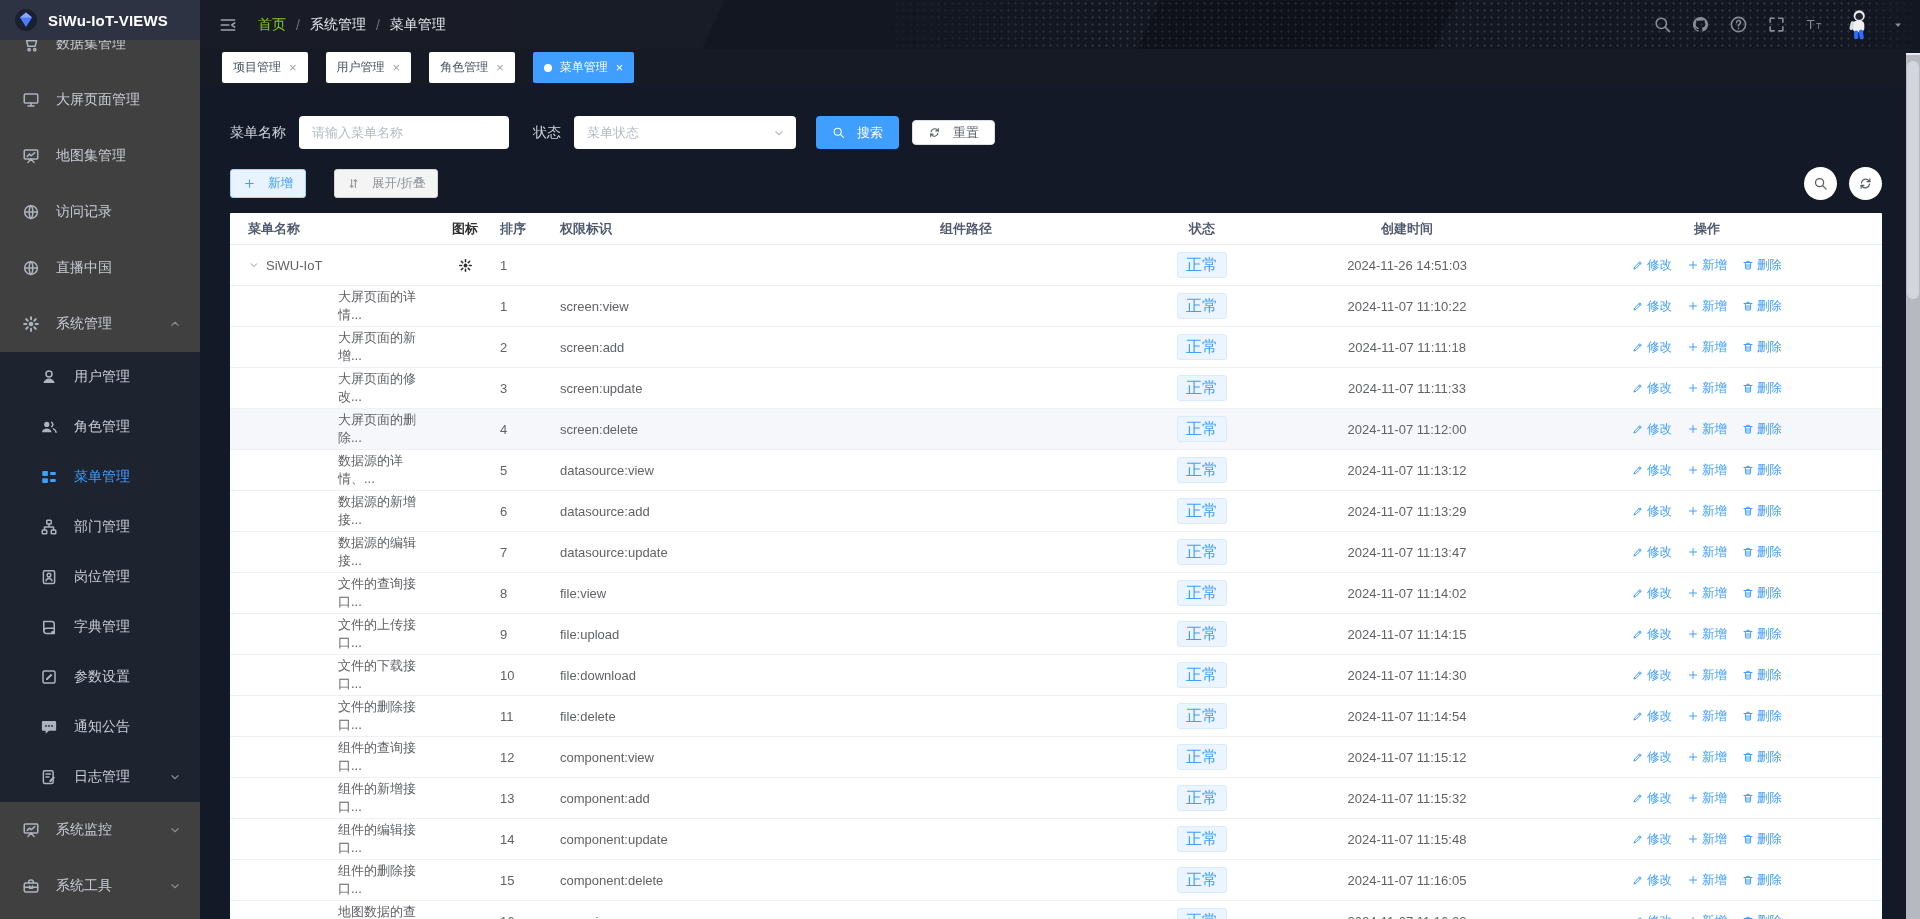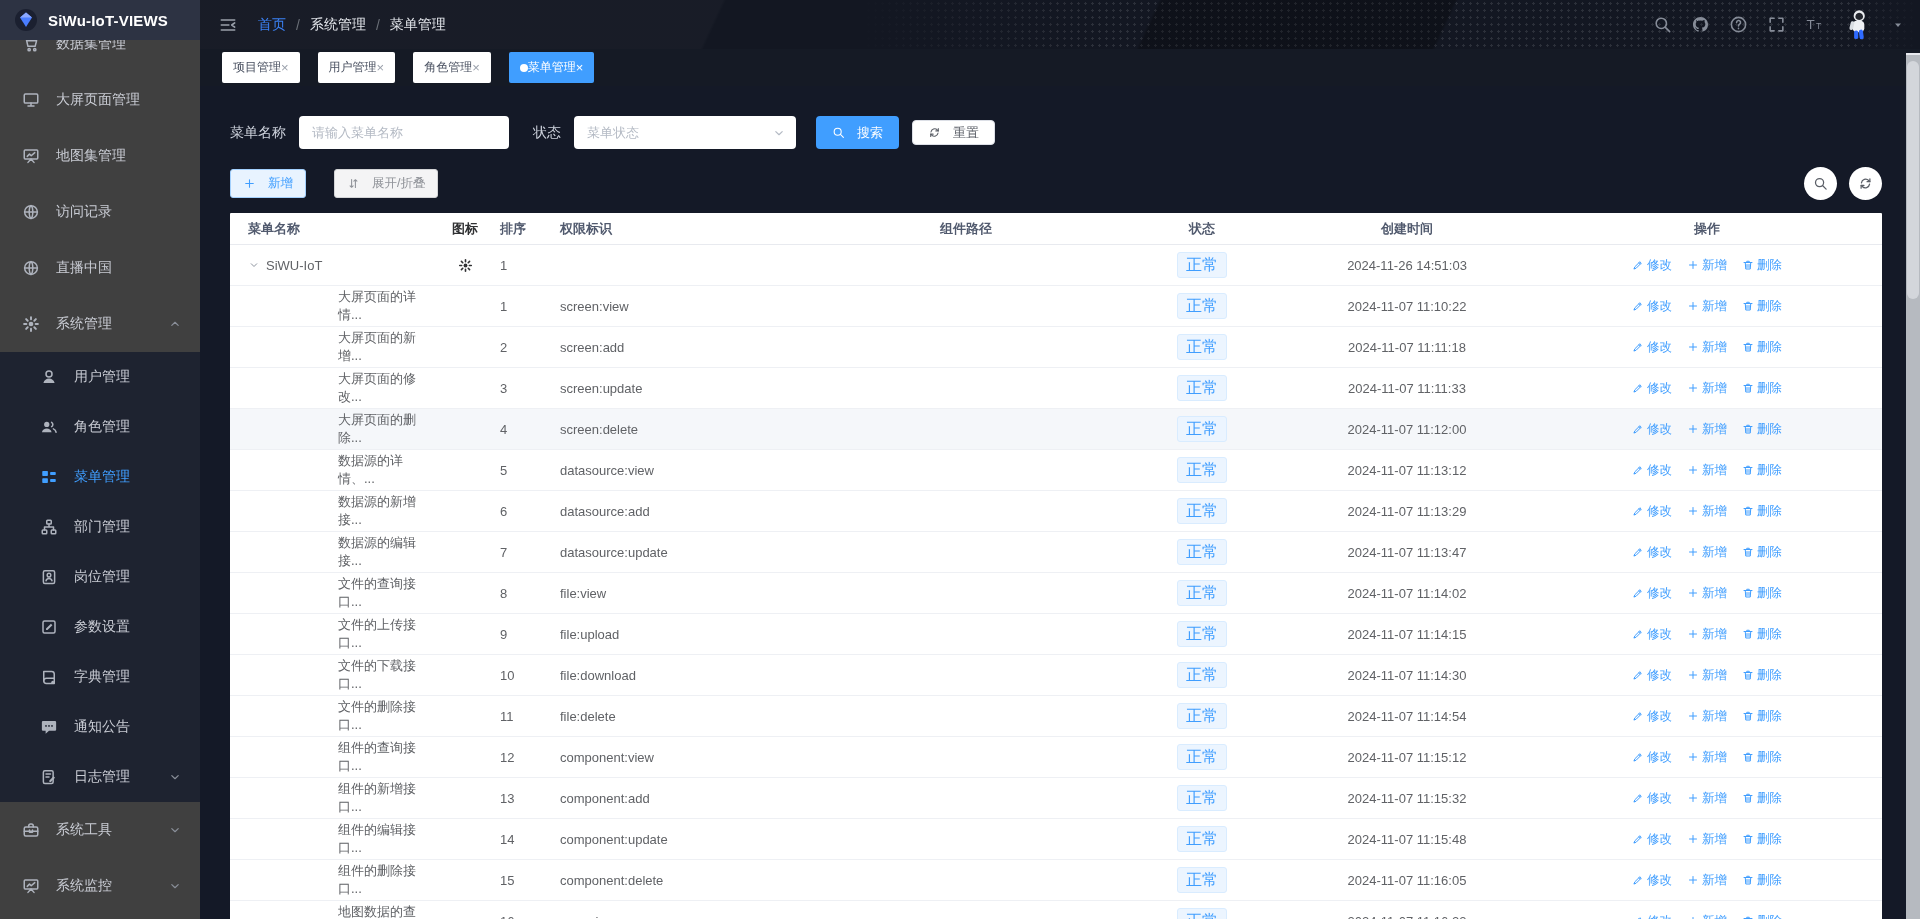"首页" .bc-item.muted { color: #3b82f6 -> #84cc16 }
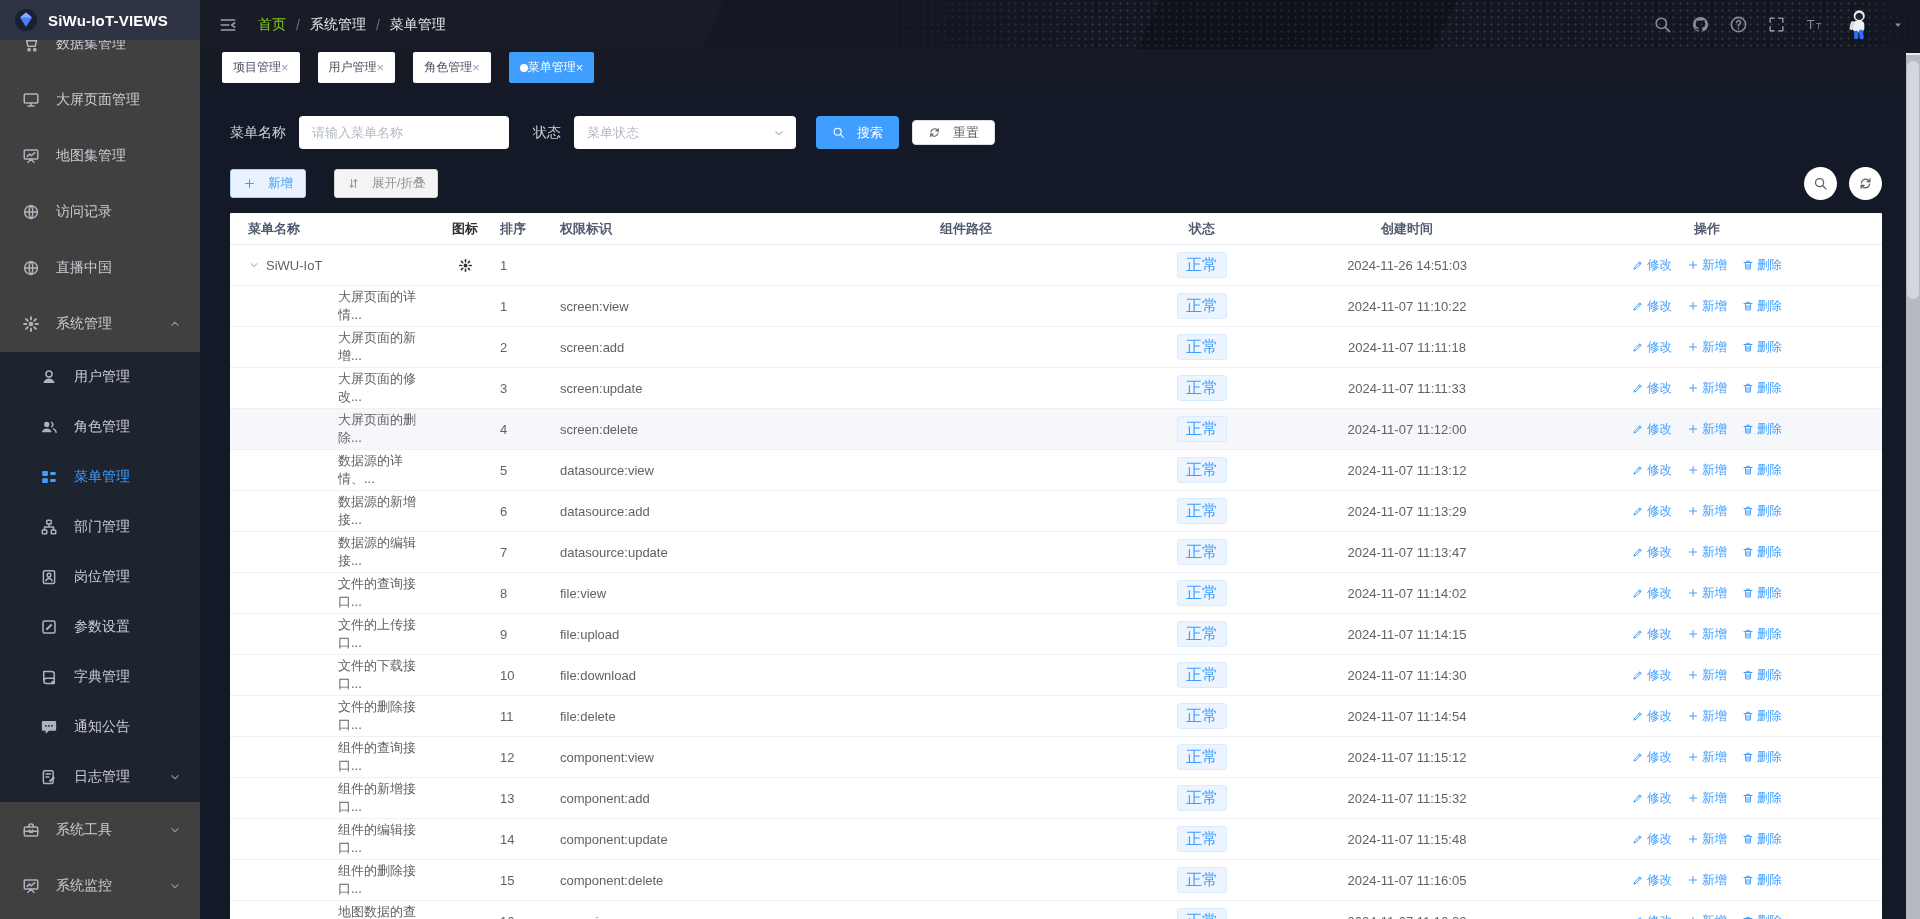"项目管理" .tab { gap: none -> 8px }
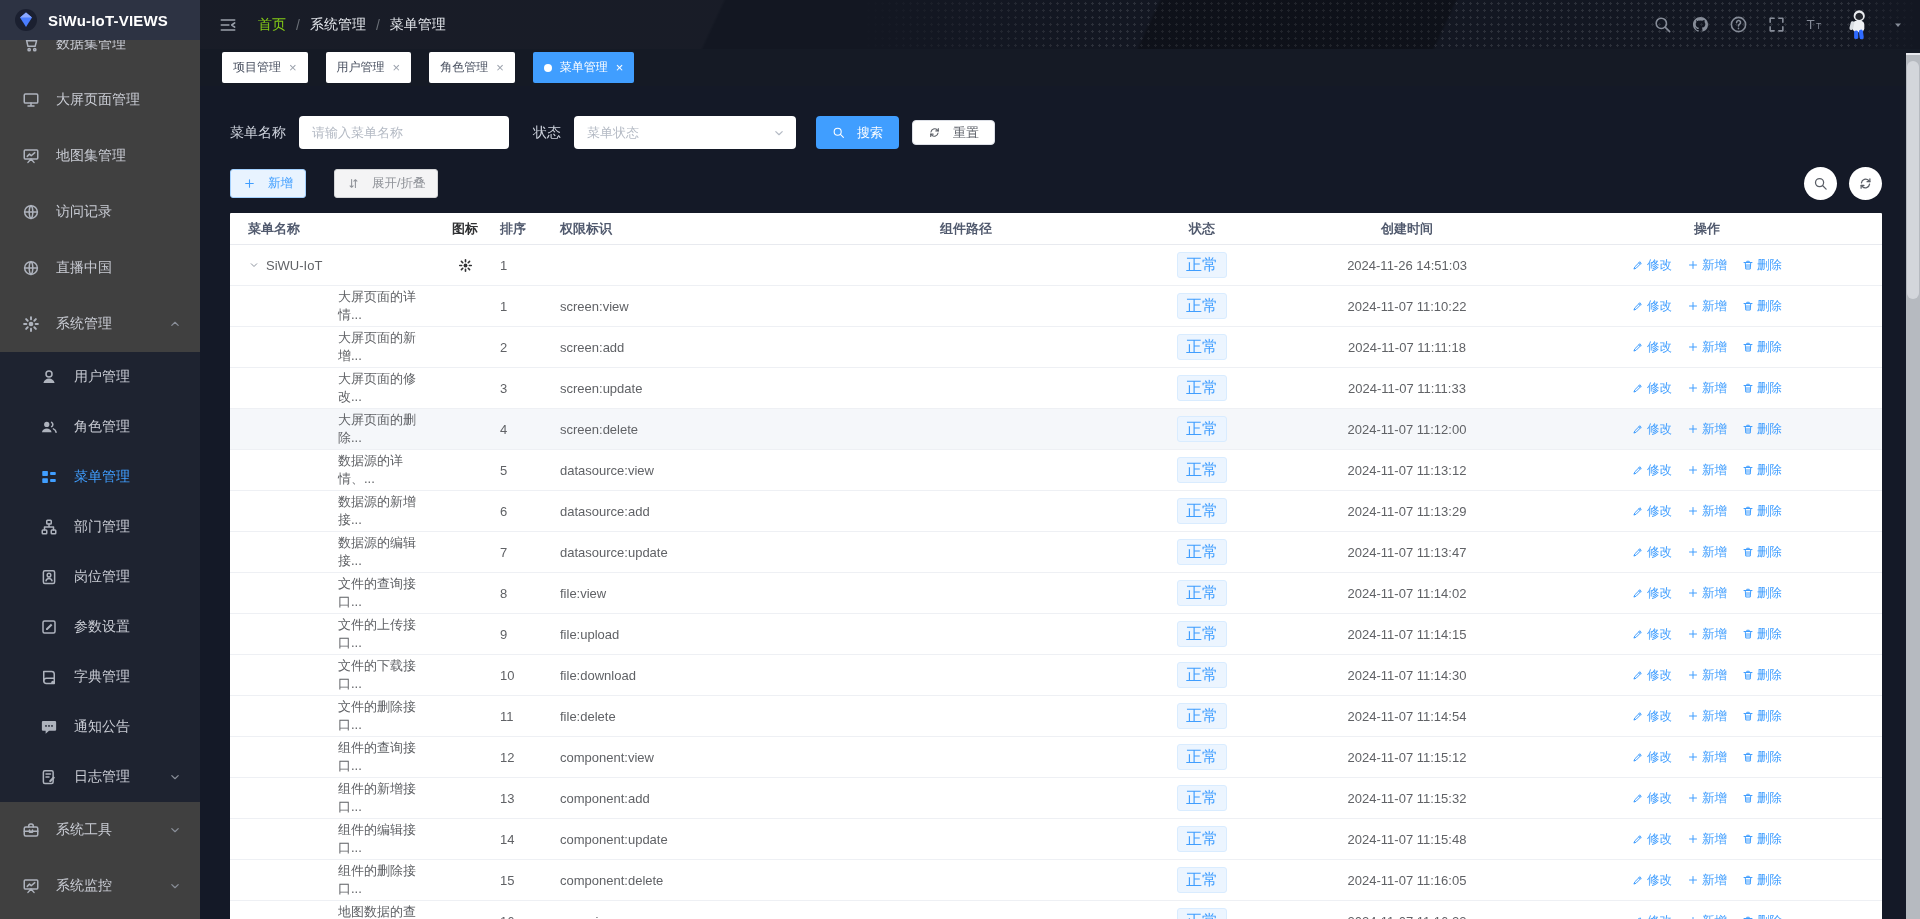"参数设置" div.menu-item { order: before "字典管理" -> after "字典管理" }
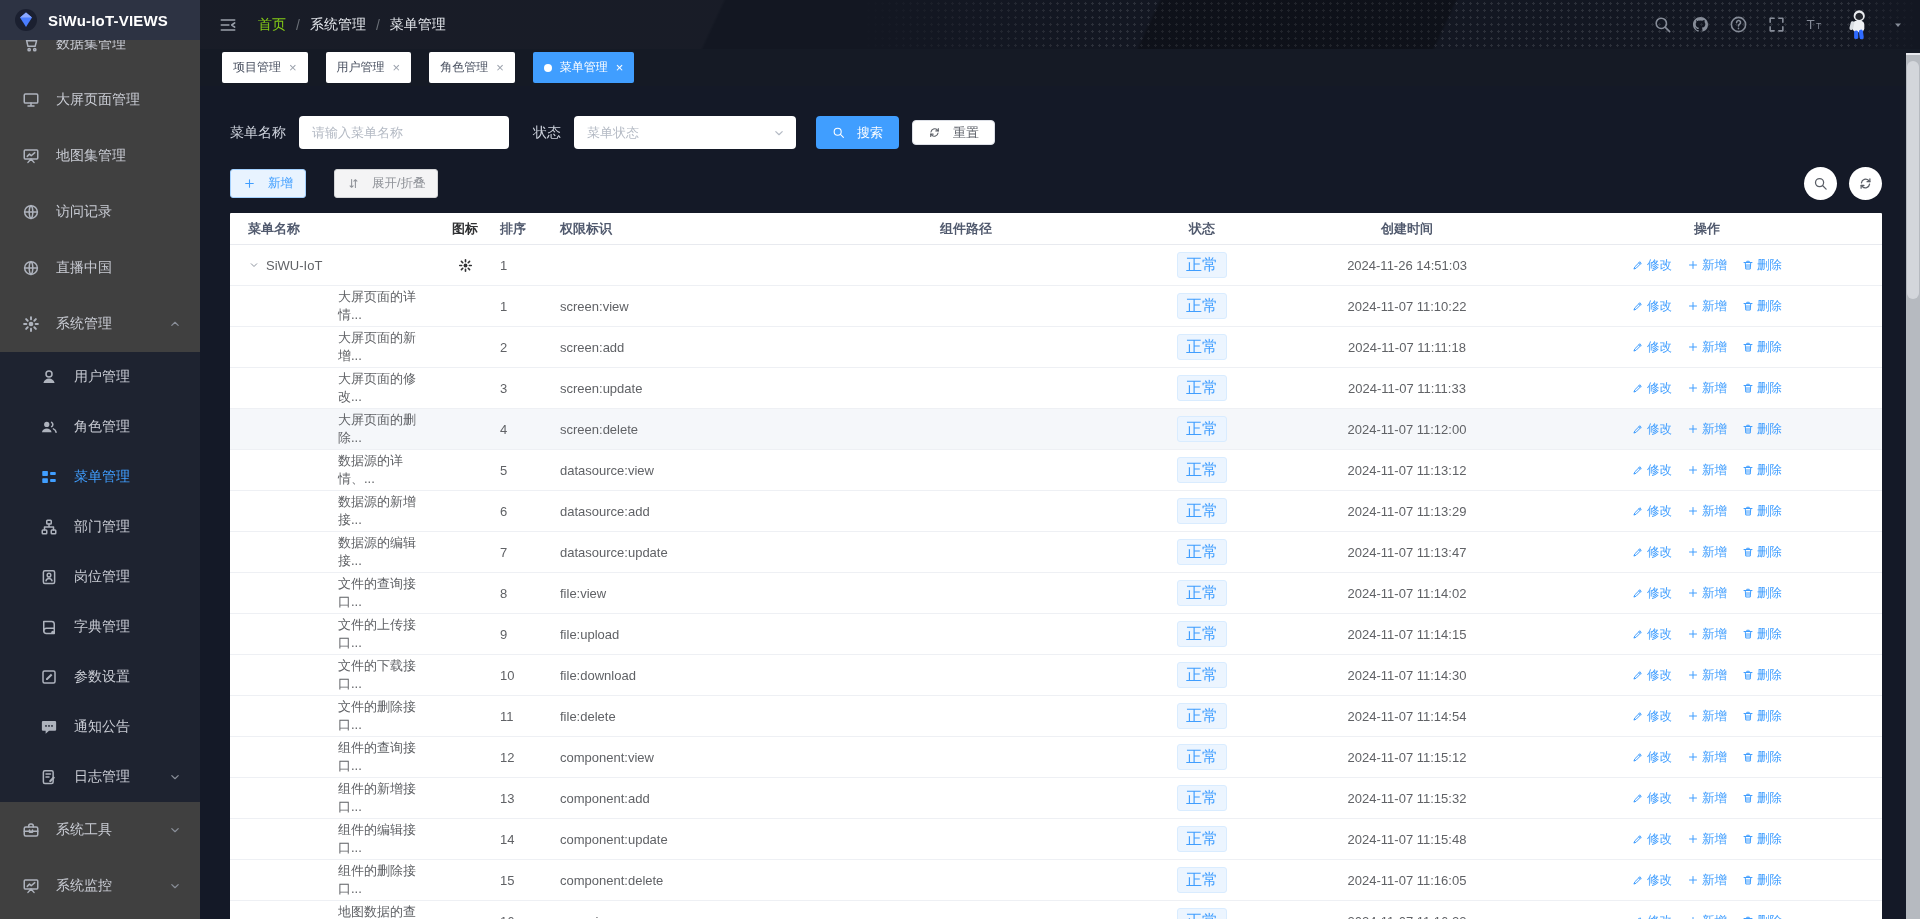"系统工具" div.menu-item { order: before "系统监控" -> after "系统监控" }
